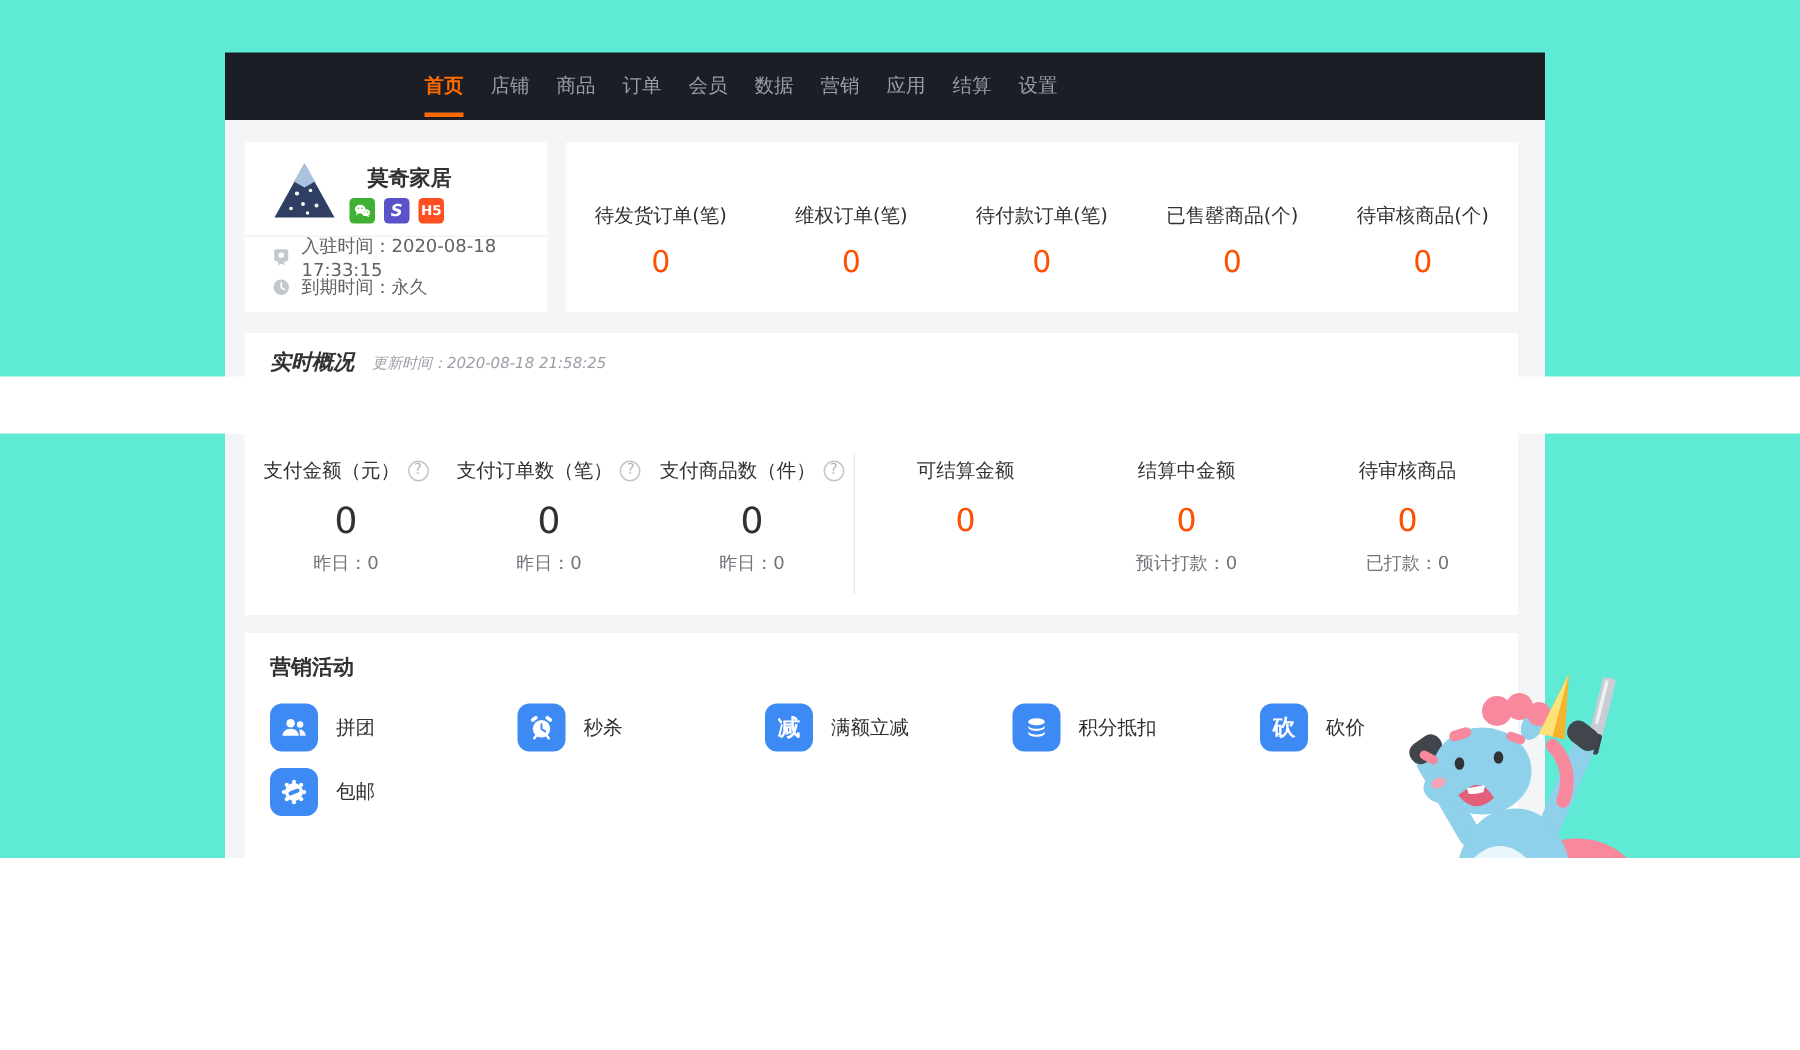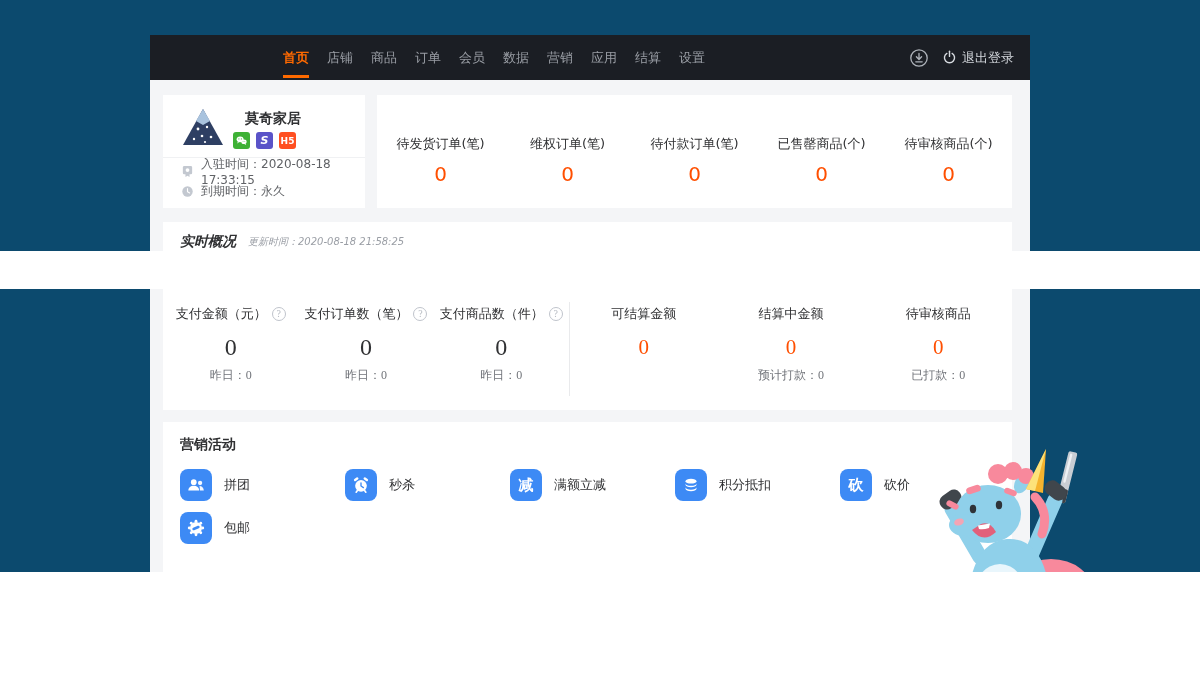"首页" .canvas { background: #0c4a6e -> #5eead4 }
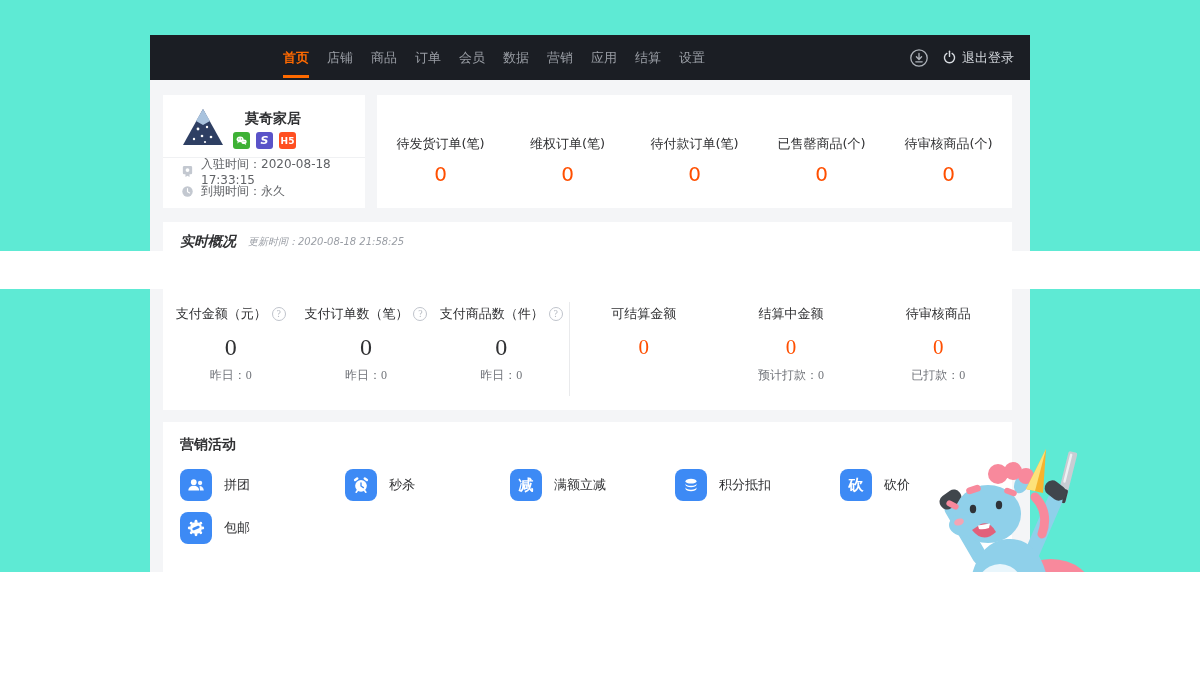"退出登录" div.nav-right { html: <div> <span> <svg> <circle></circle> <path></path> </svg> </span> <span> <span> <svg> <path></path> <path></path> </svg> </span> <span>退出登录</span> </span> </div> -> none }
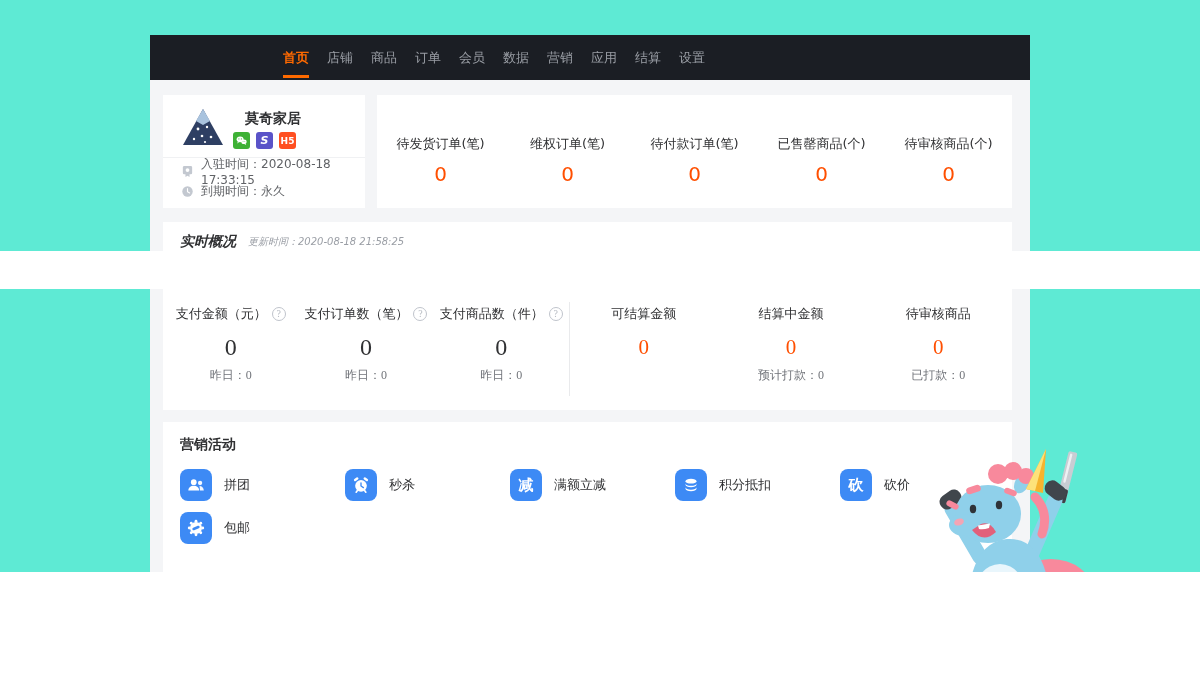"支付金额（元）" .rt-col { font-family: Liberation Serif, serif -> none }
